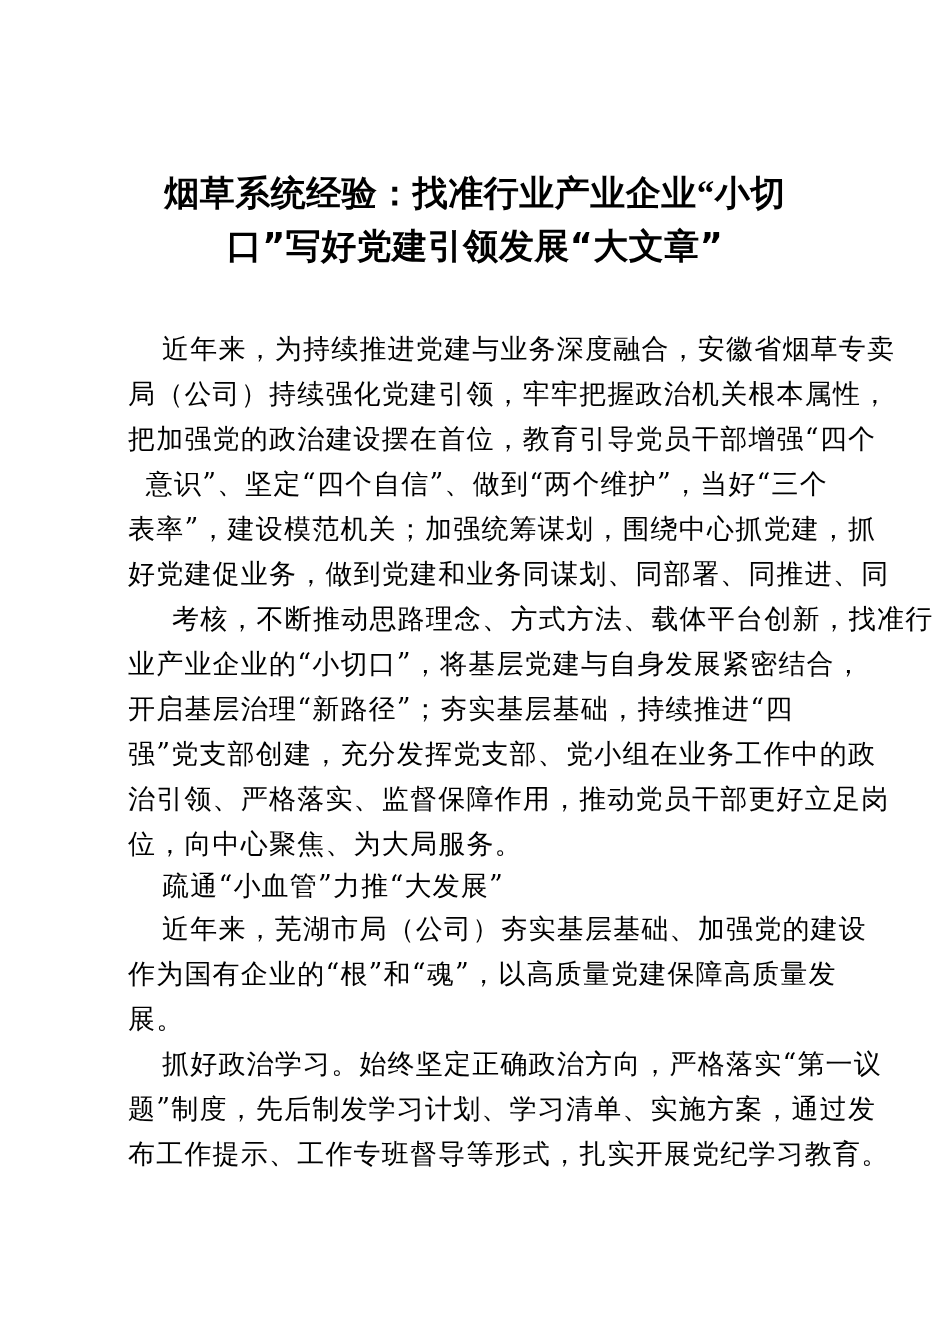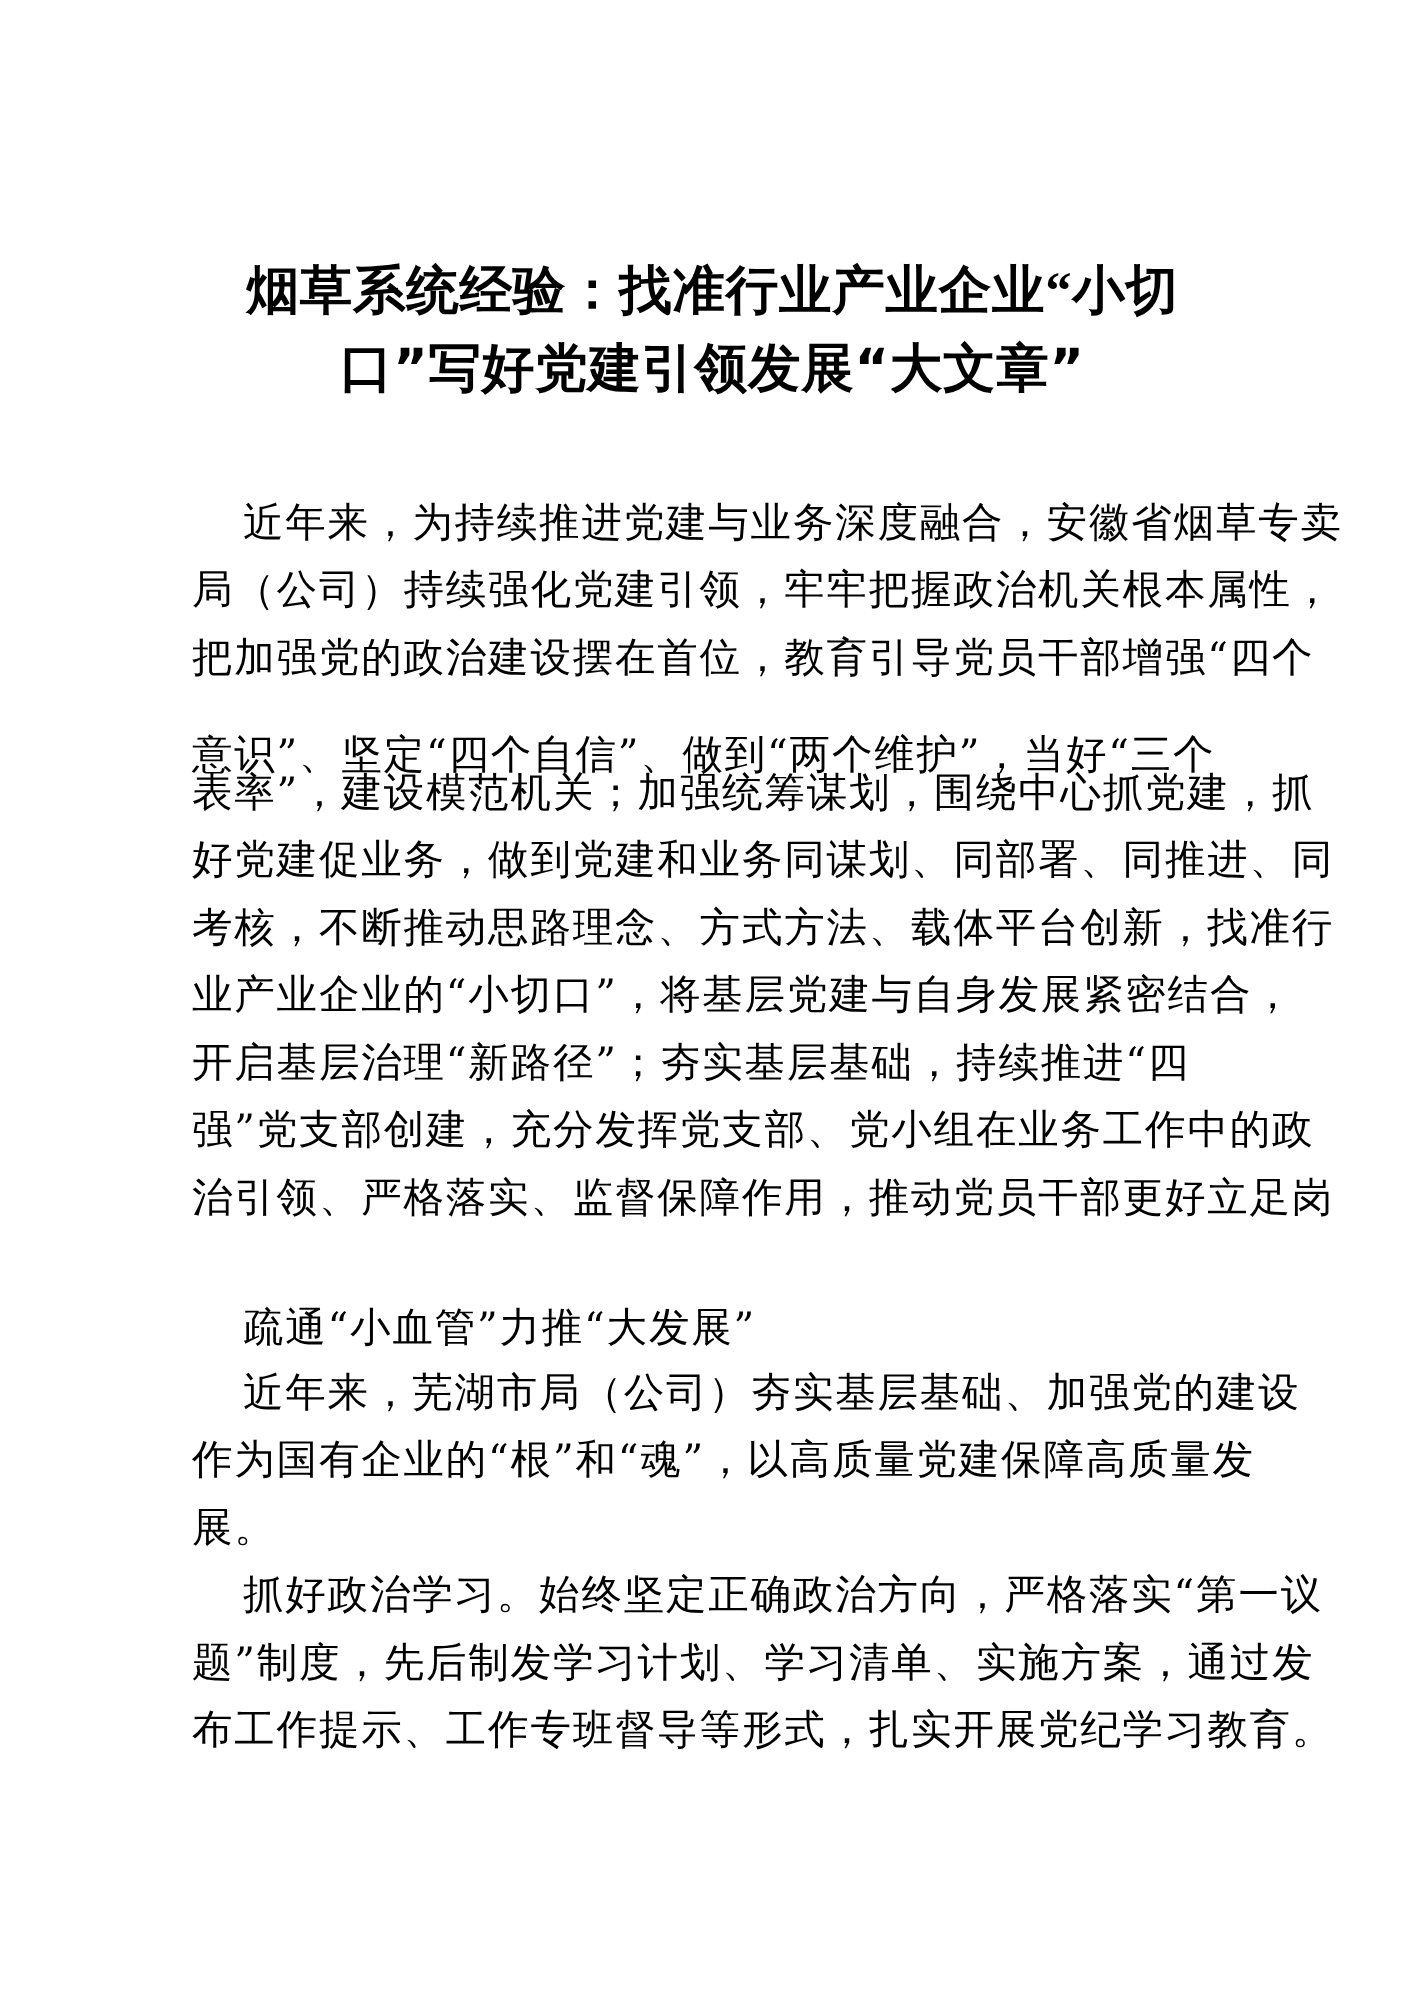"意识”、坚定“四个自信”、做到“两个维护”，当好“三个" div.body-line { text-align: none -> right; top: 488px -> 468px }
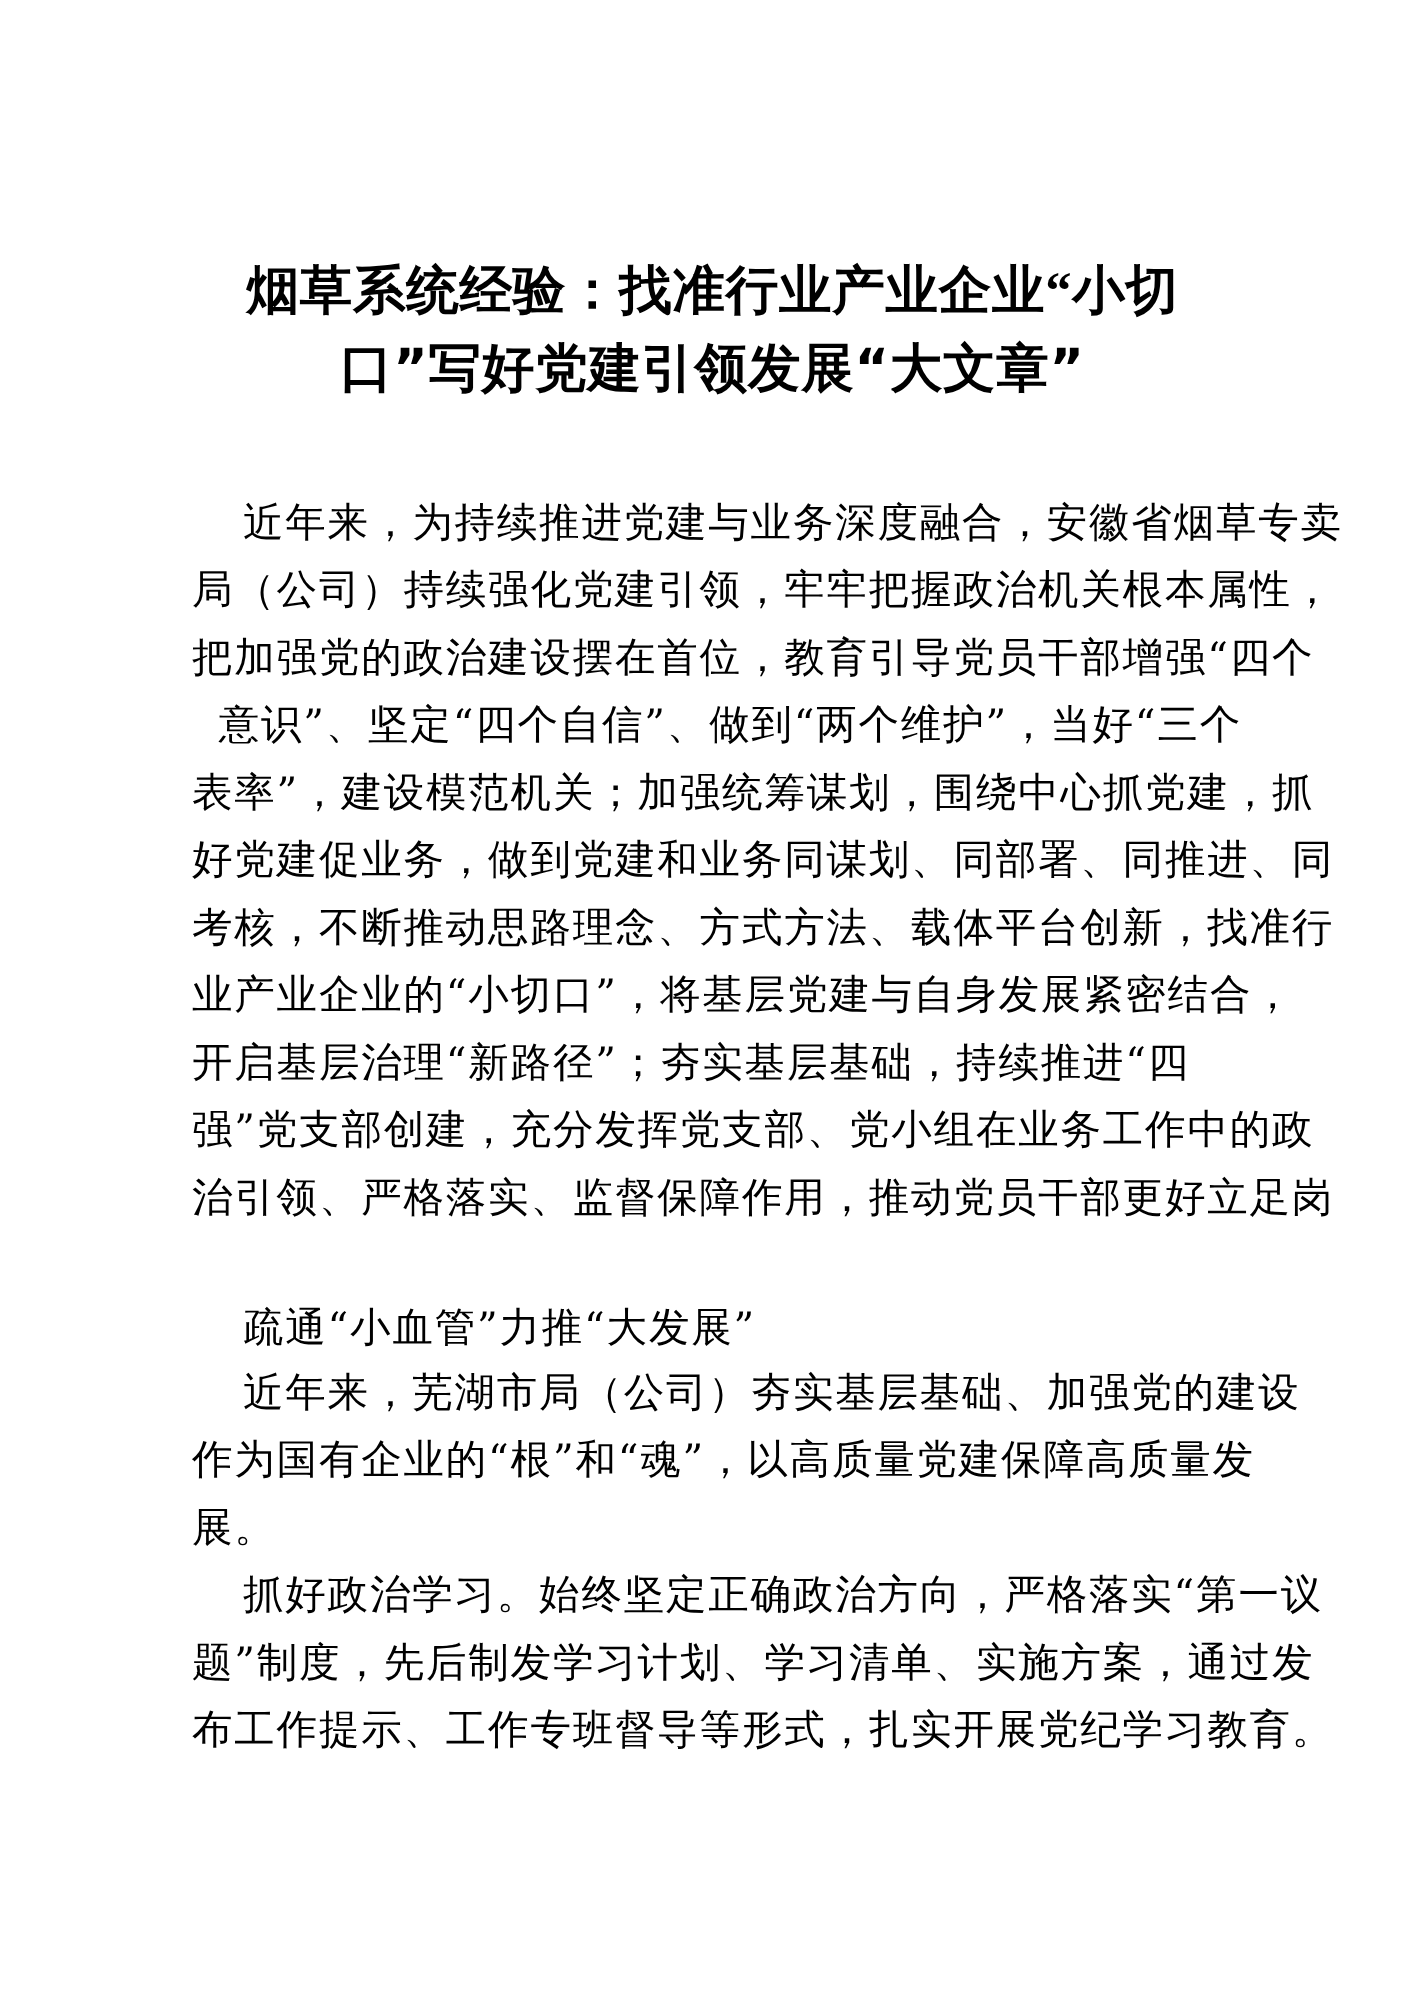"考核，不断推动思路理念、方式方法、载体平台创新，找准行" div.body-line { margin-left: none -> 44px }
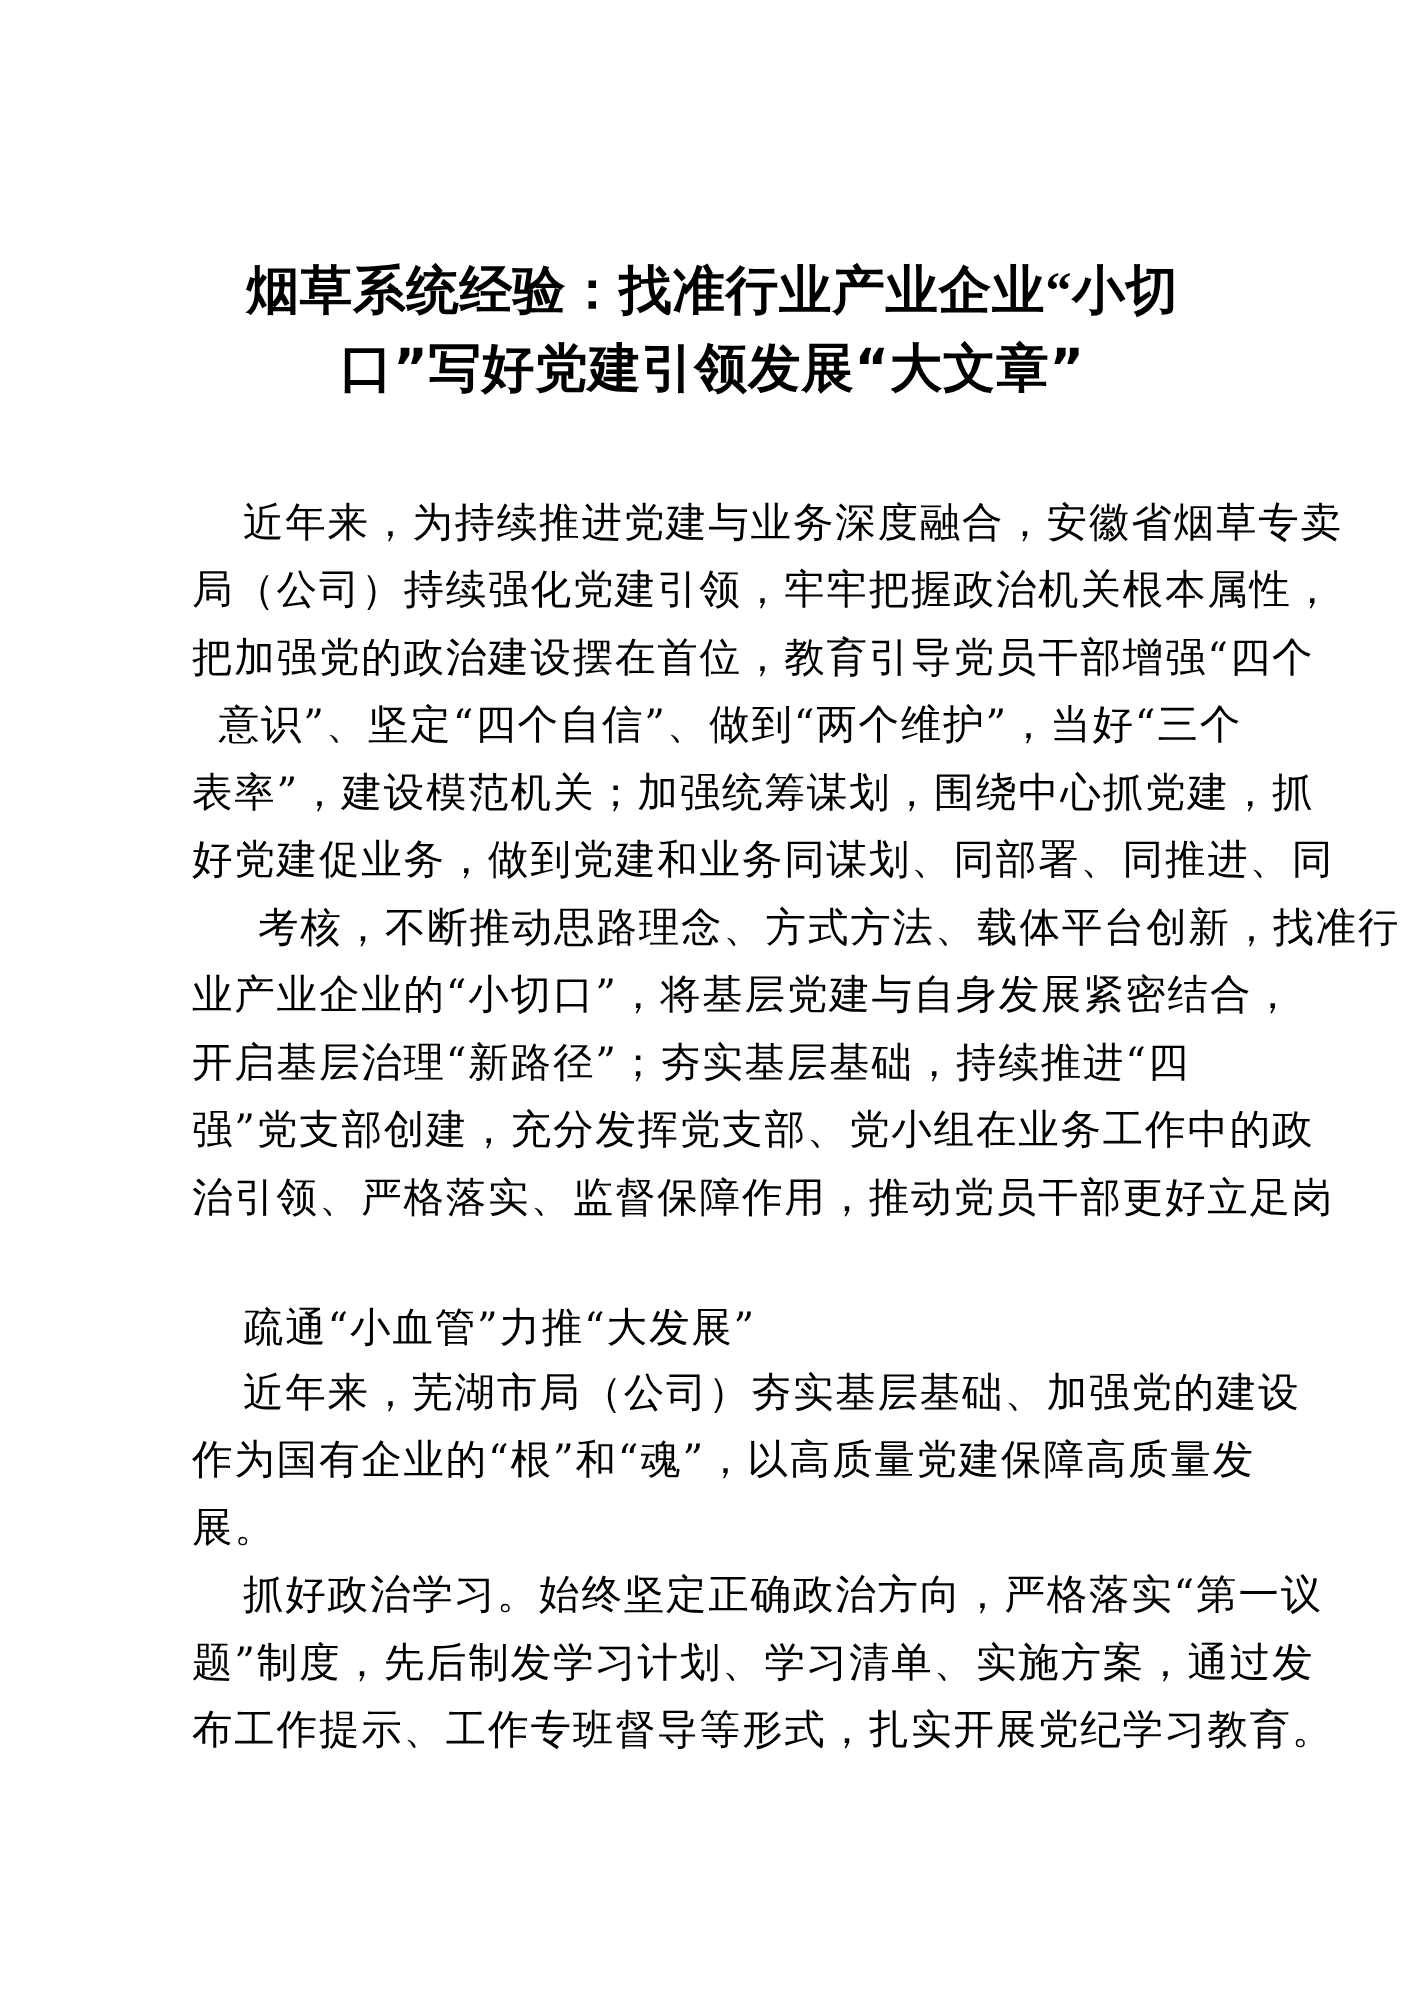"位，向中心聚焦、为大局服务。" div.body-line { html: none -> <div>位，向中心聚焦、为大局服务。</div> }
